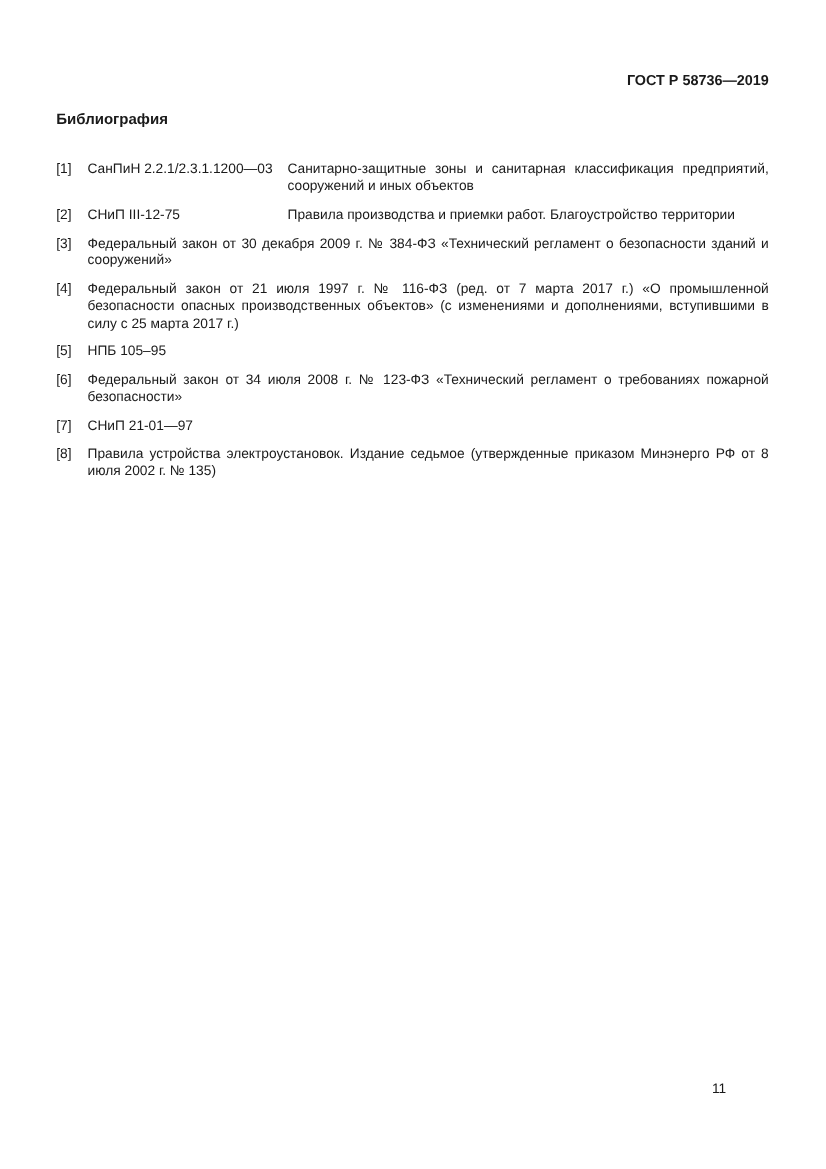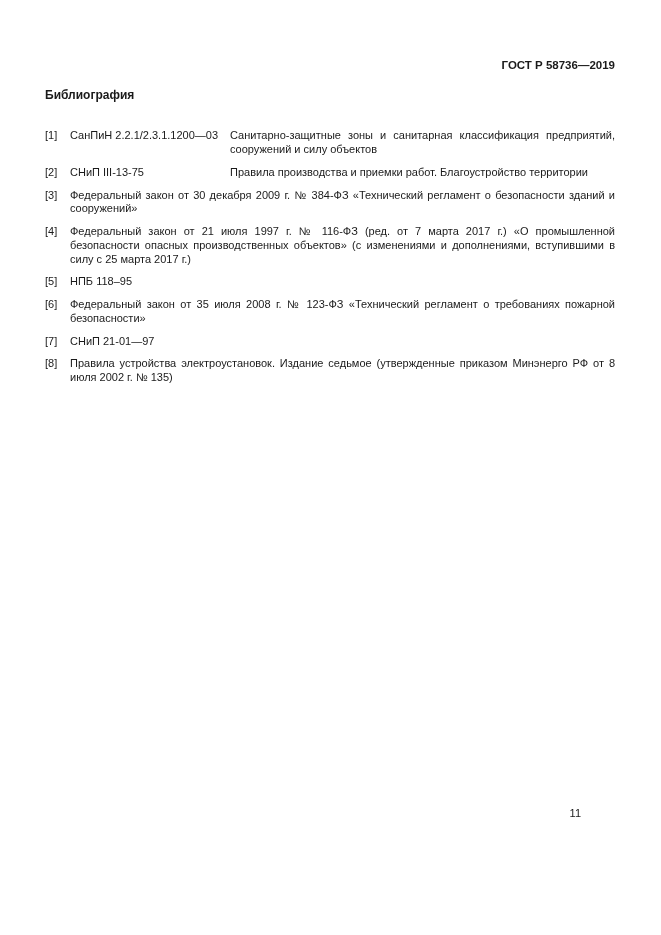"Санитарно-защитные зоны и санитарная" span.bib-description { text: силу -> иных }
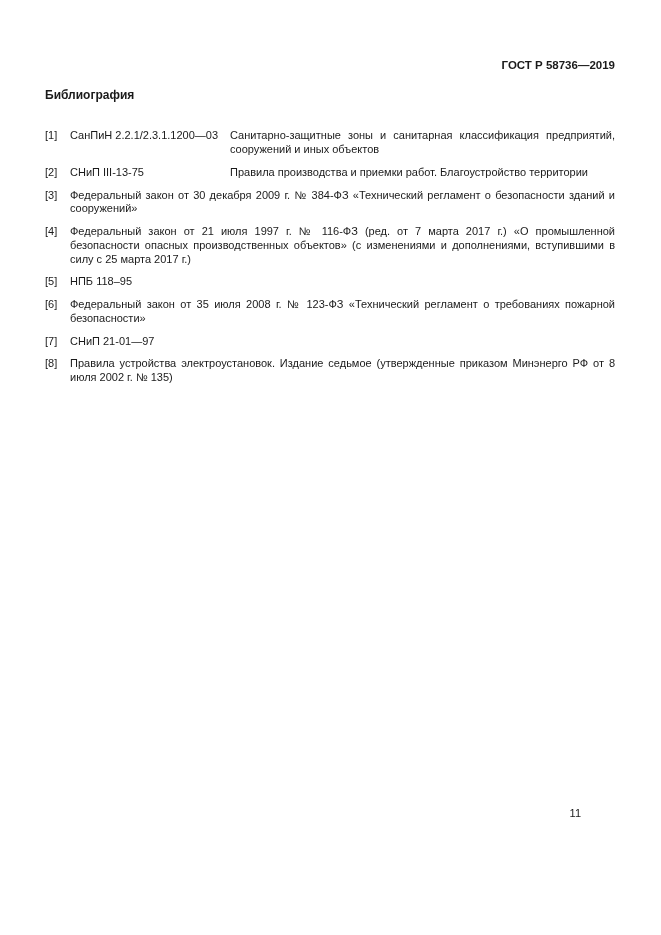"СНиП III-13-75" span.bib-designation { text: III-13-75 -> III-12-75 }
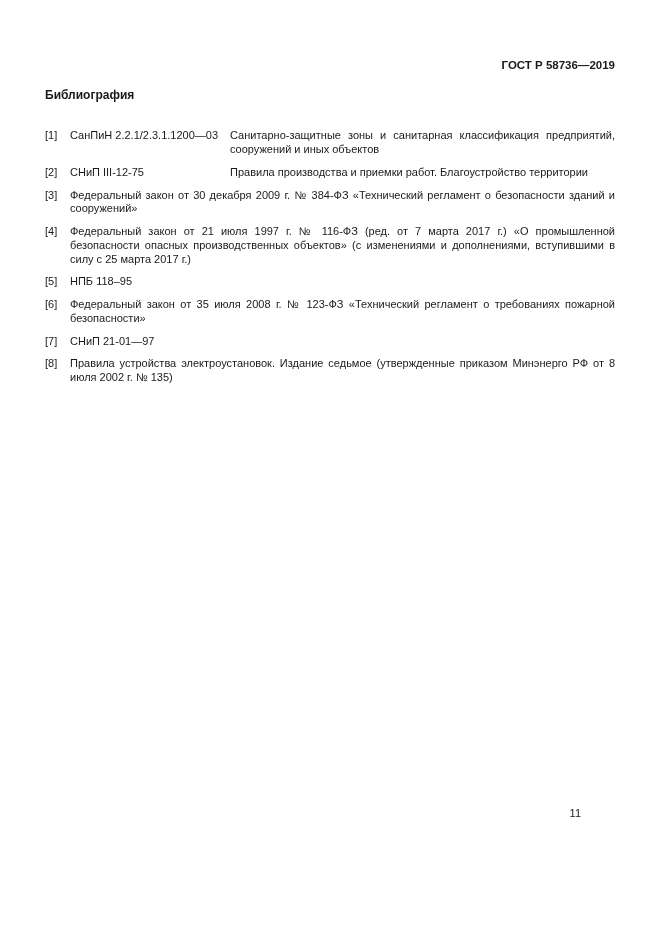"НПБ 118–95" span.bib-designation { text: 118 -> 105 }
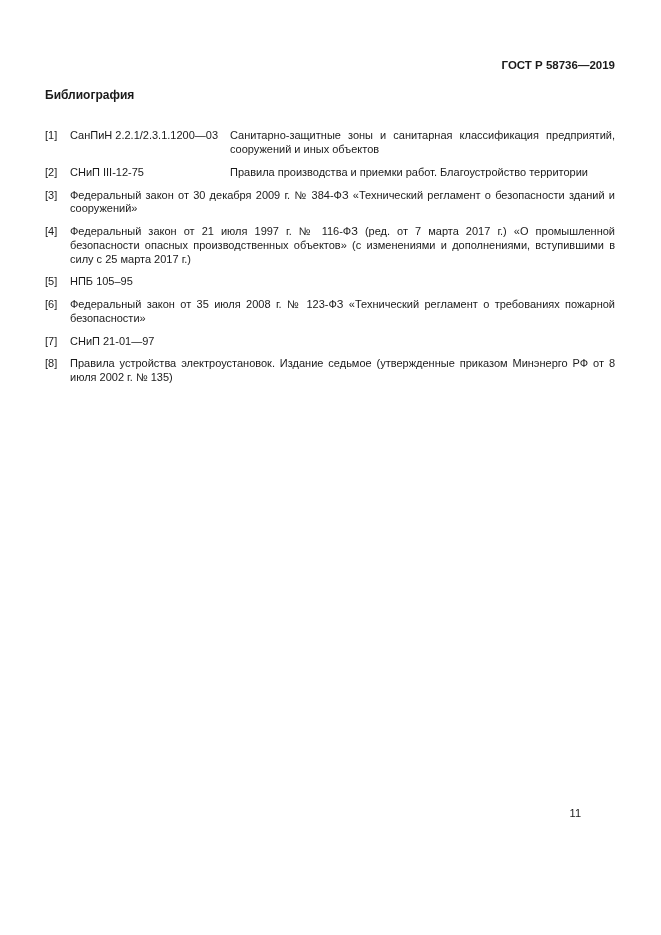"Федеральный закон от 35 июля" span.bib-description { text: 35 -> 34 }
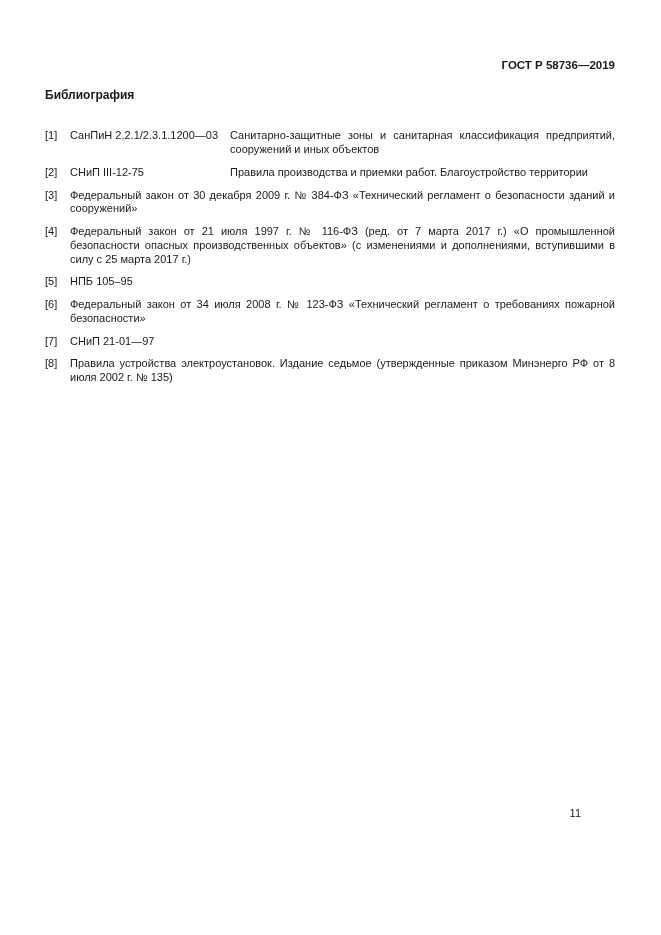"11" .page-number { top: 807px -> 865px }
